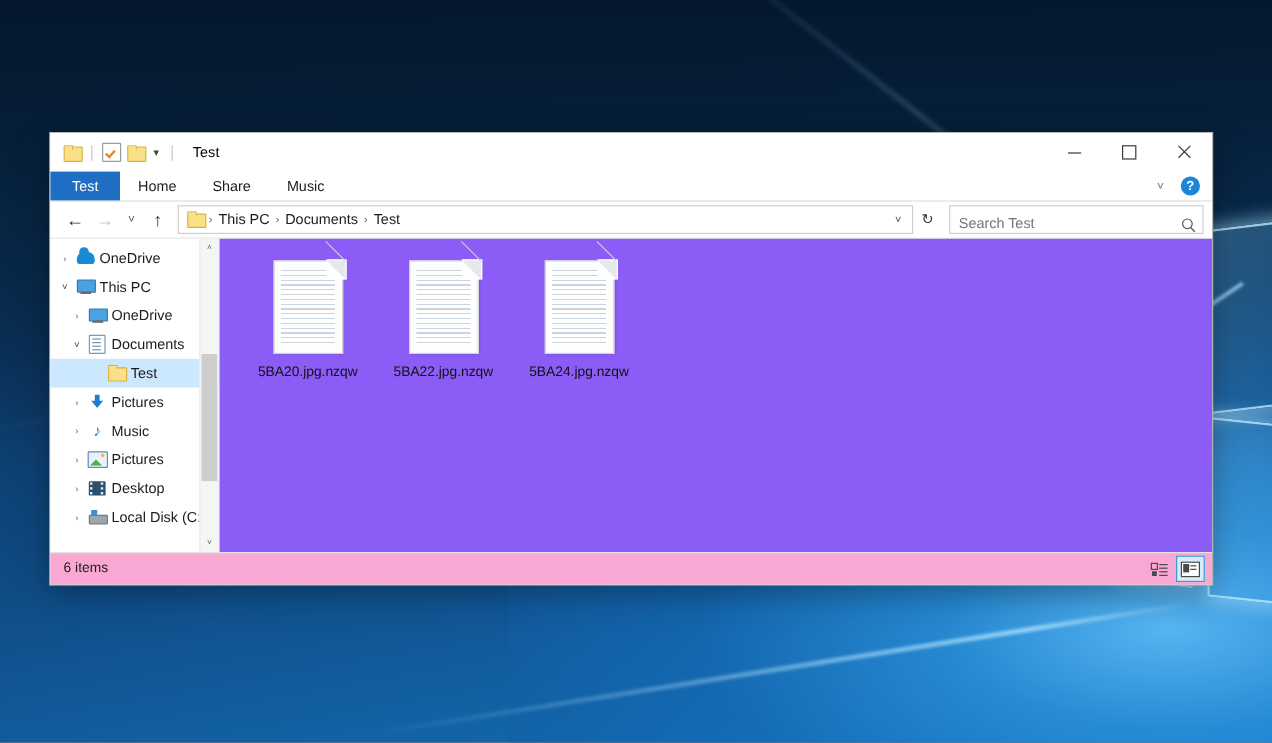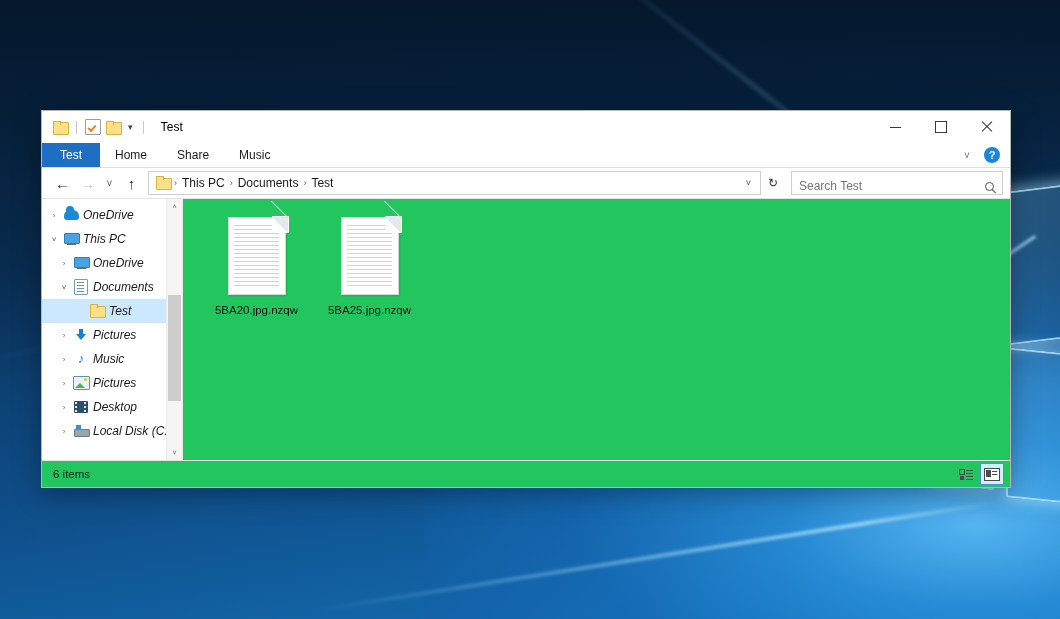"OneDrive" .tw-label { font-style: italic -> none }
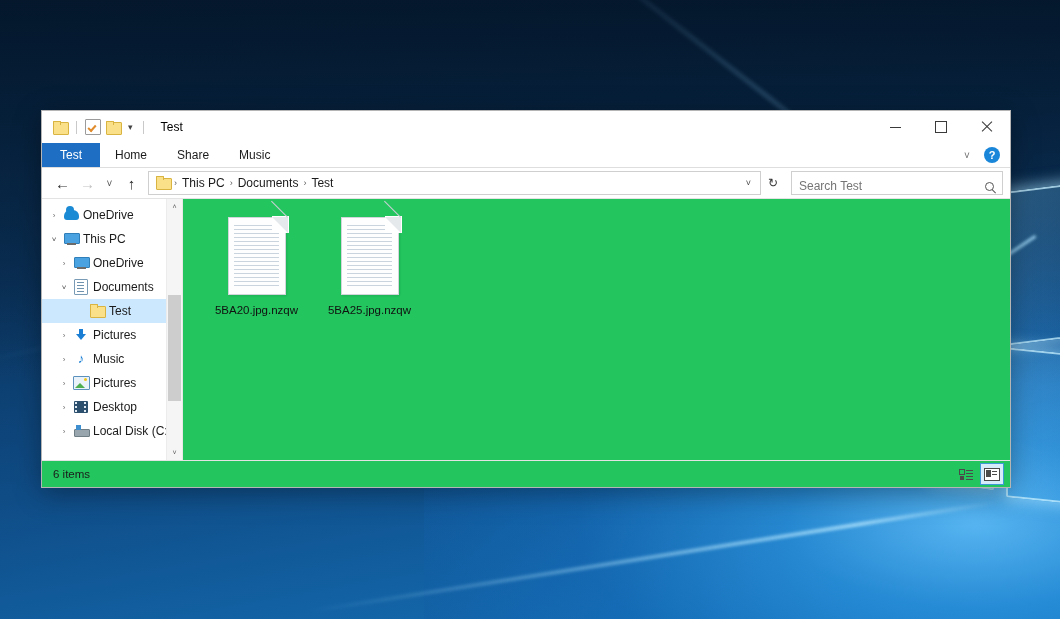"5BA20.jpg.nzqw" .content { background: #22c55e -> #8b5cf6 }
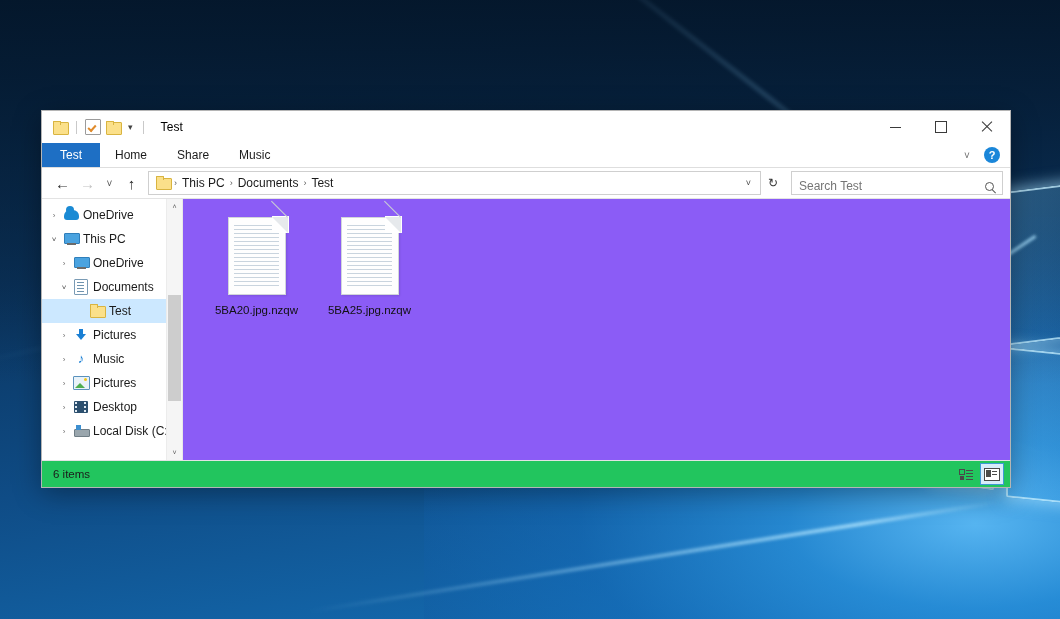"5BA22.jpg.nzqw" div.fileitem { html: none -> <div> <div> <div> <div></div> </div> <div></div> <div></div> <div></div> </div> <div>5BA22.jpg.nzqw</div> </div> }
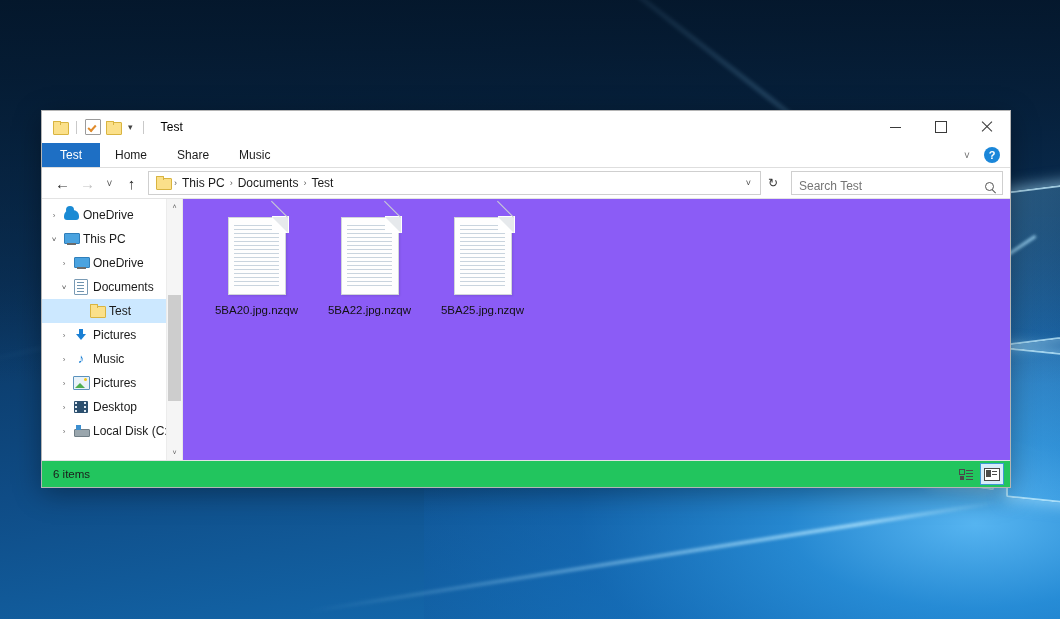"5BA24.jpg.nzqw" div.fileitem { html: none -> <div> <div> <div> <div></div> </div> <div></div> <div></div> <div></div> </div> <div>5BA24.jpg.nzqw</div> </div> }
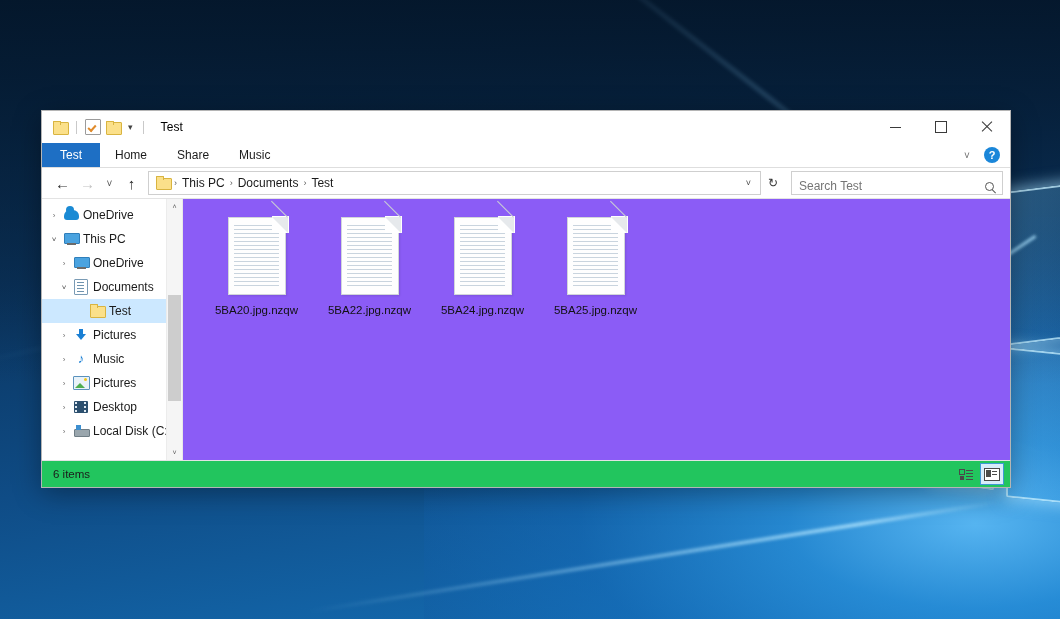"5BA25.jpg.nzqw" div.fileitem { html: <div> <div> <div> <div></div> </div> <div></div> <div></div> <div></div> </div> <div>5BA25.jpg.nzqw</div> </div> -> none }
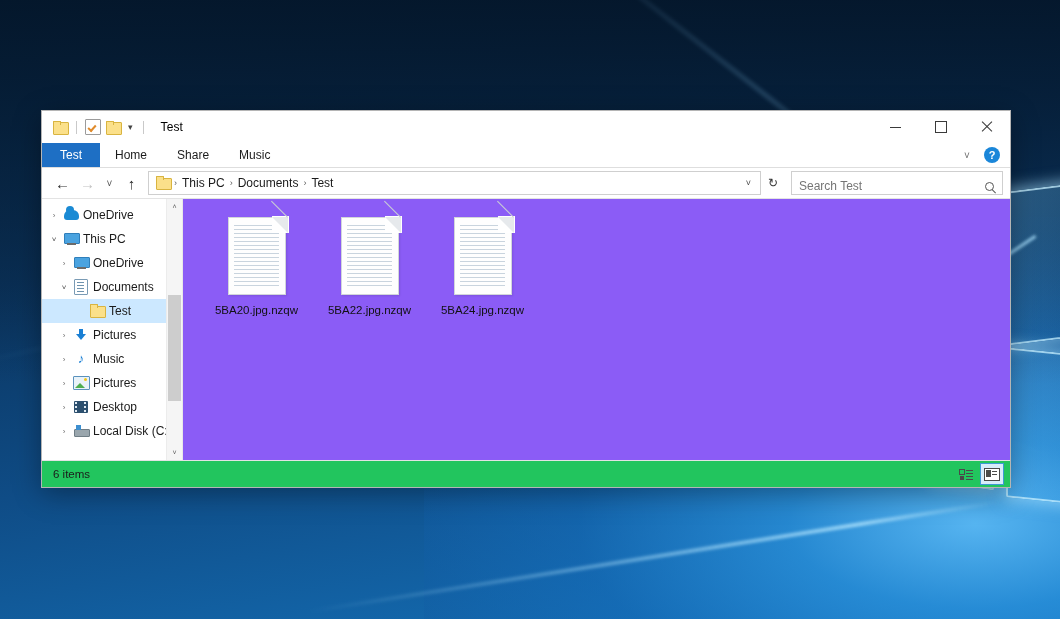"6 items" .statusbar { background: #22c55e -> #f9a8d4 }
